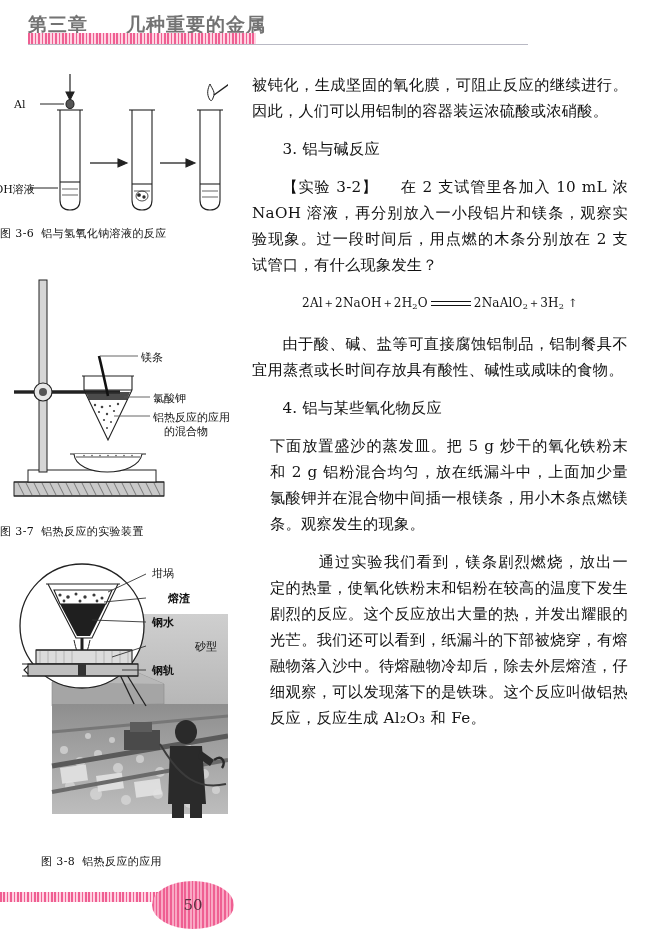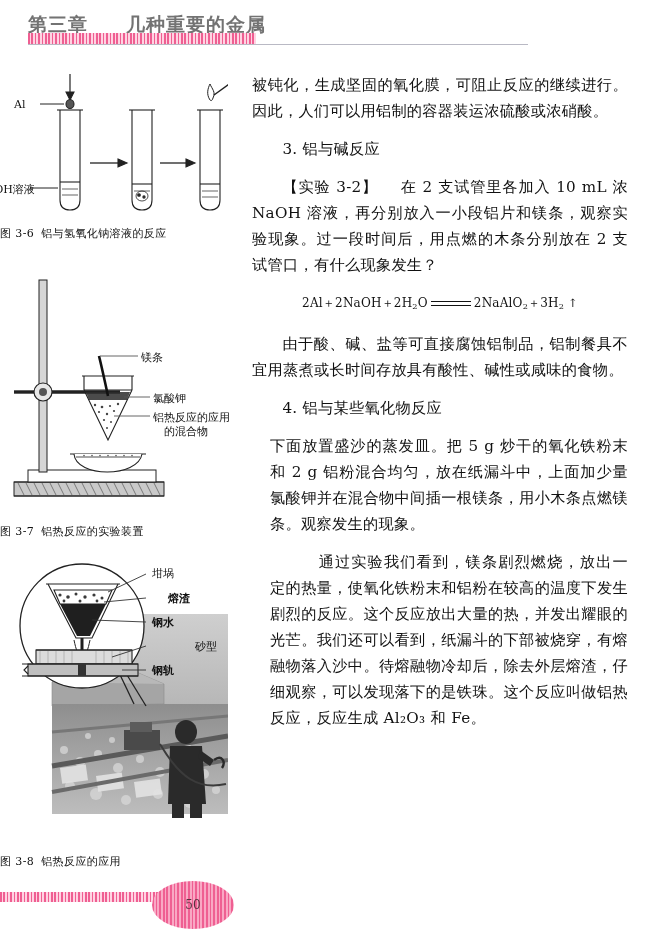"图 3-8 铝热反应的应用" div.fig-cap { padding-left: none -> 41px }
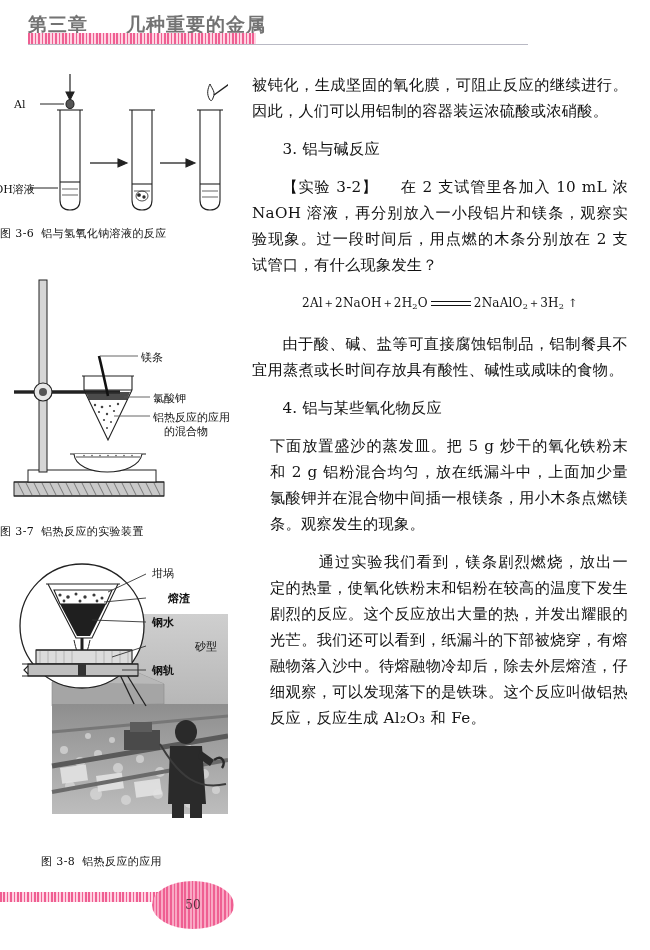"50" .pageno { font-size: 12px -> 15px }
